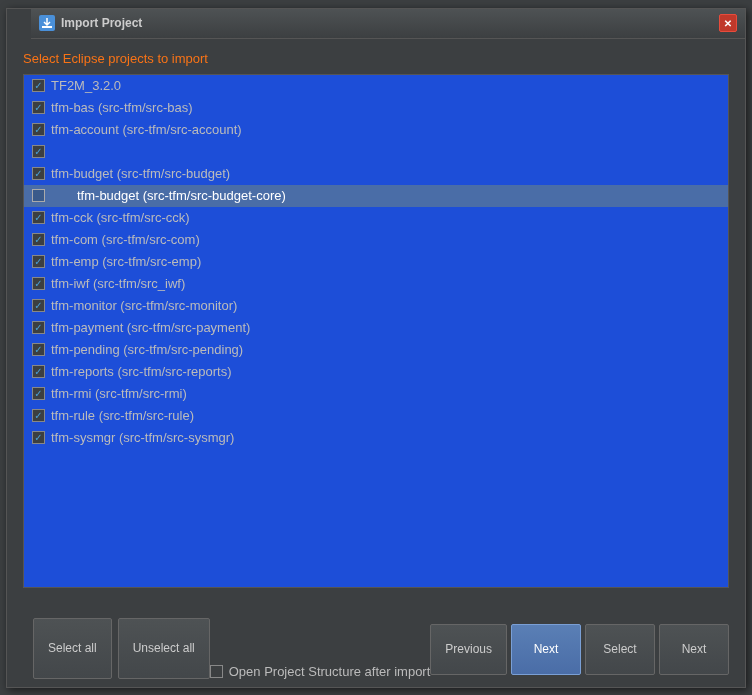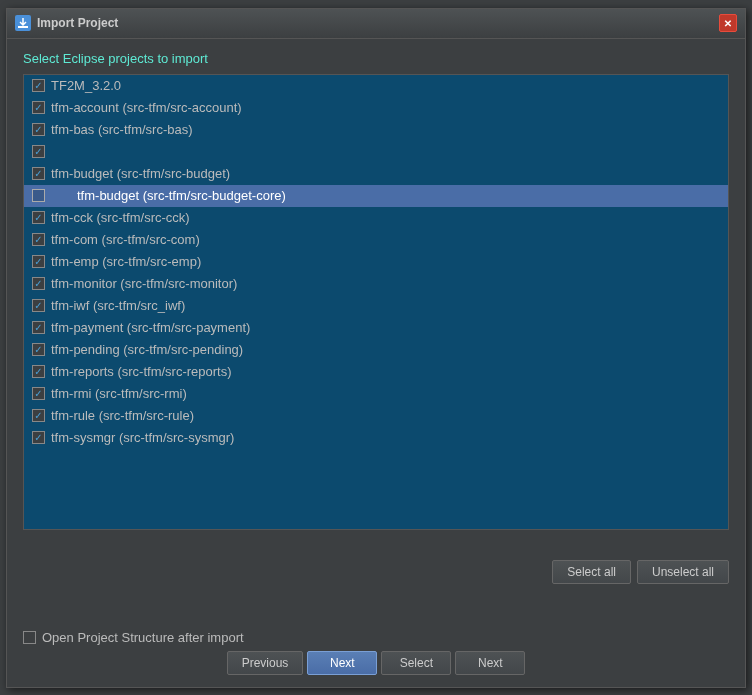"Import Project" .title-bar { margin-left: none -> 24px }
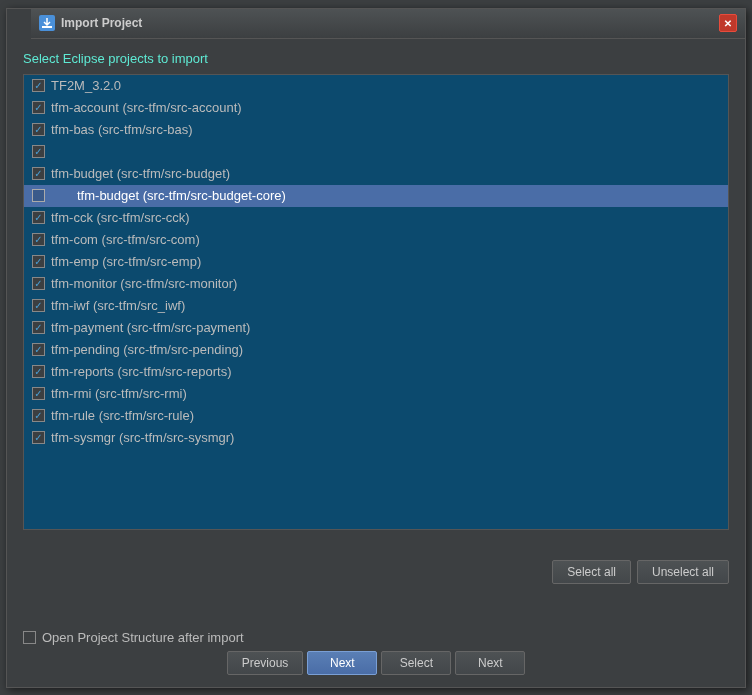"Select Eclipse projects to import" .section-label { color: #5eead4 -> #f97316 }
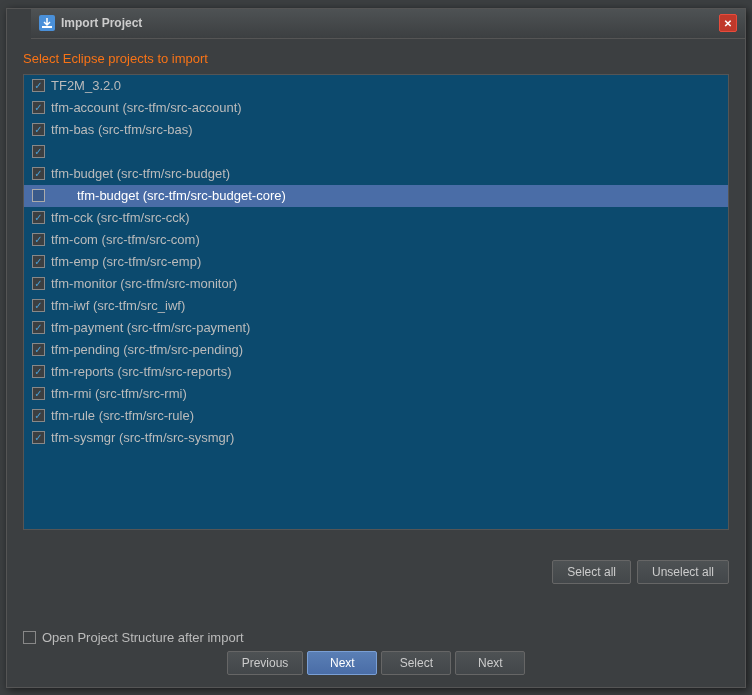"TF2M_3.2.0" .project-list { background: #0c4a6e -> #1d4ed8 }
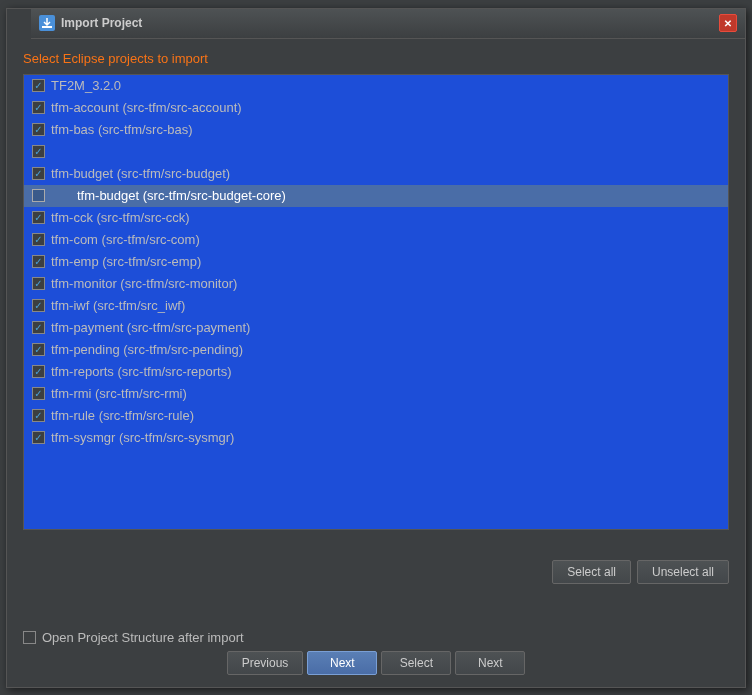"tfm-account (src-tfm/src-account)" div.project-item { order: before "tfm-bas (src-tfm/src-bas)" -> after "tfm-bas (src-tfm/src-bas)" }
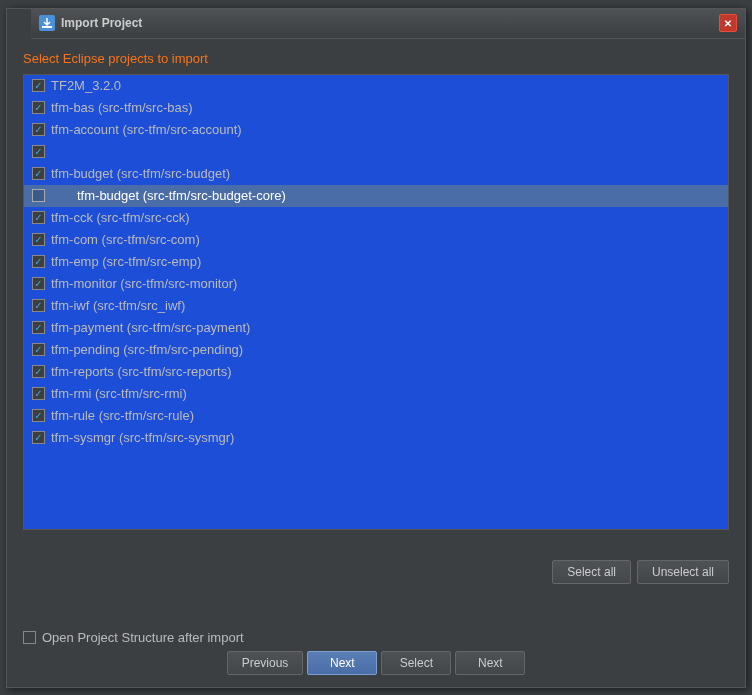"tfm-monitor (src-tfm/src-monitor)" div.project-item { order: before "tfm-iwf (src-tfm/src_iwf)" -> after "tfm-iwf (src-tfm/src_iwf)" }
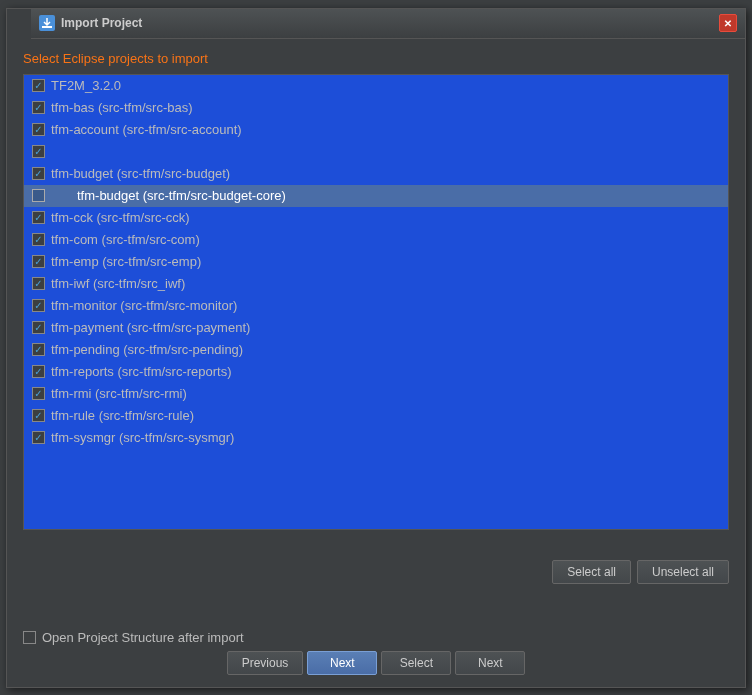"Select all" .bottom-bar { flex-direction: column -> row; justify-content: none -> flex-end }
